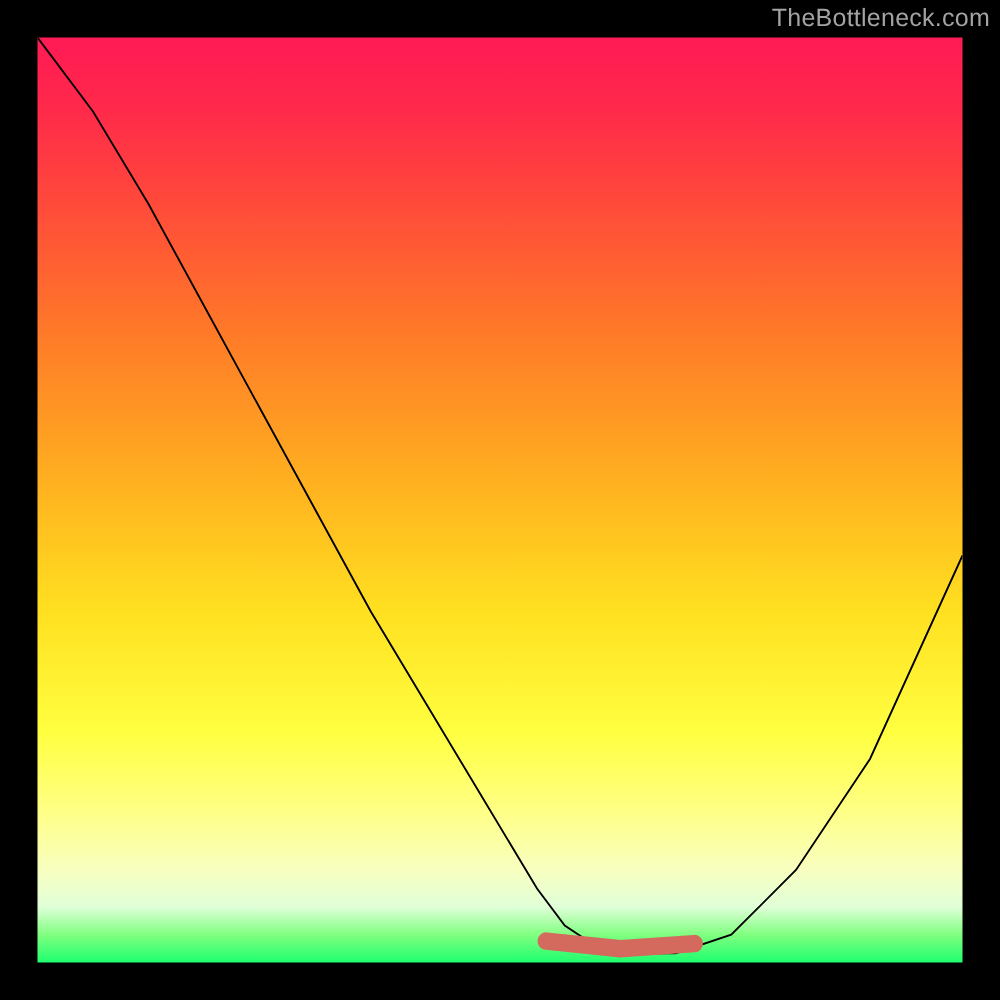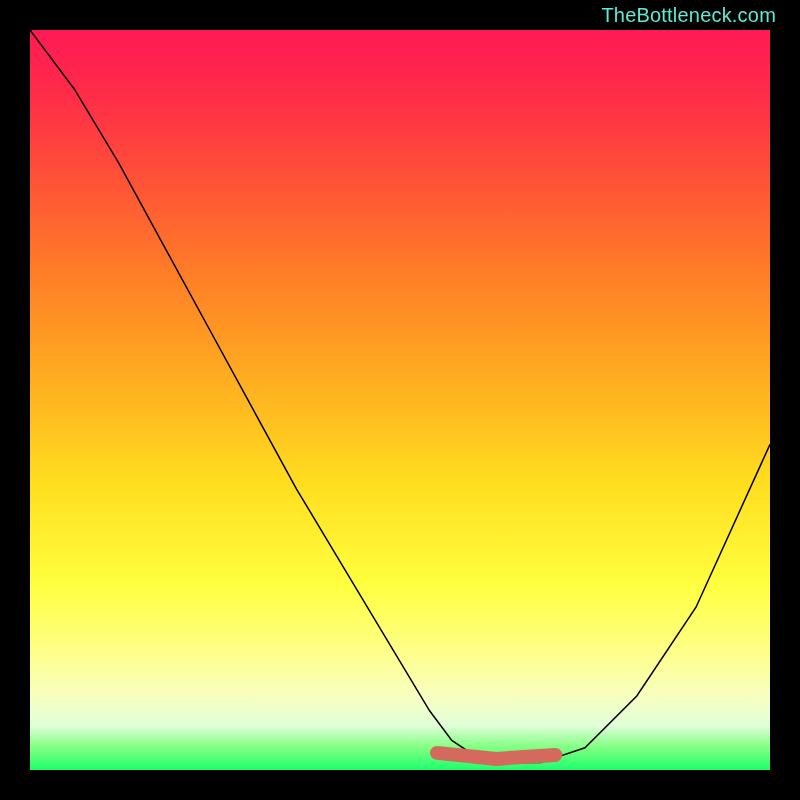"TheBottleneck.com" .watermark { color: #5eead4 -> #a3a3a3; right: 24px -> 8px }
